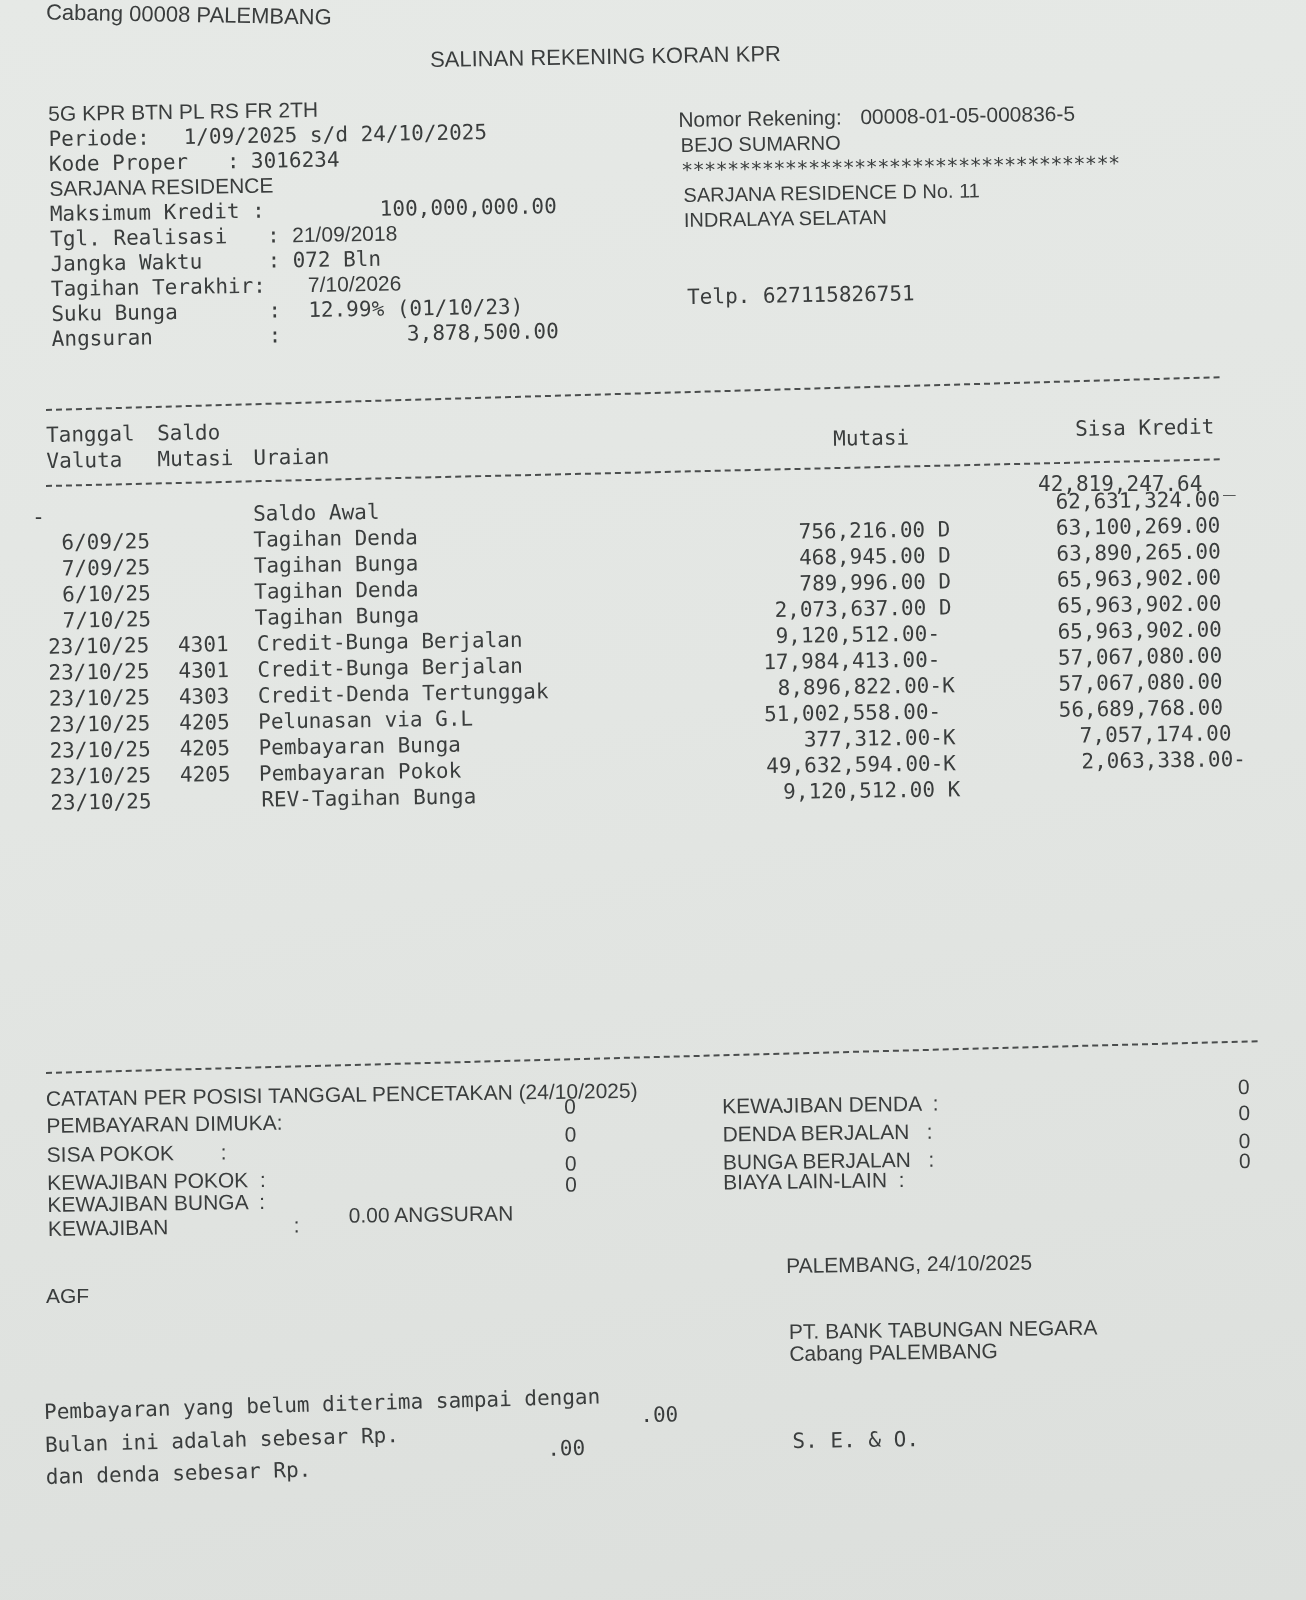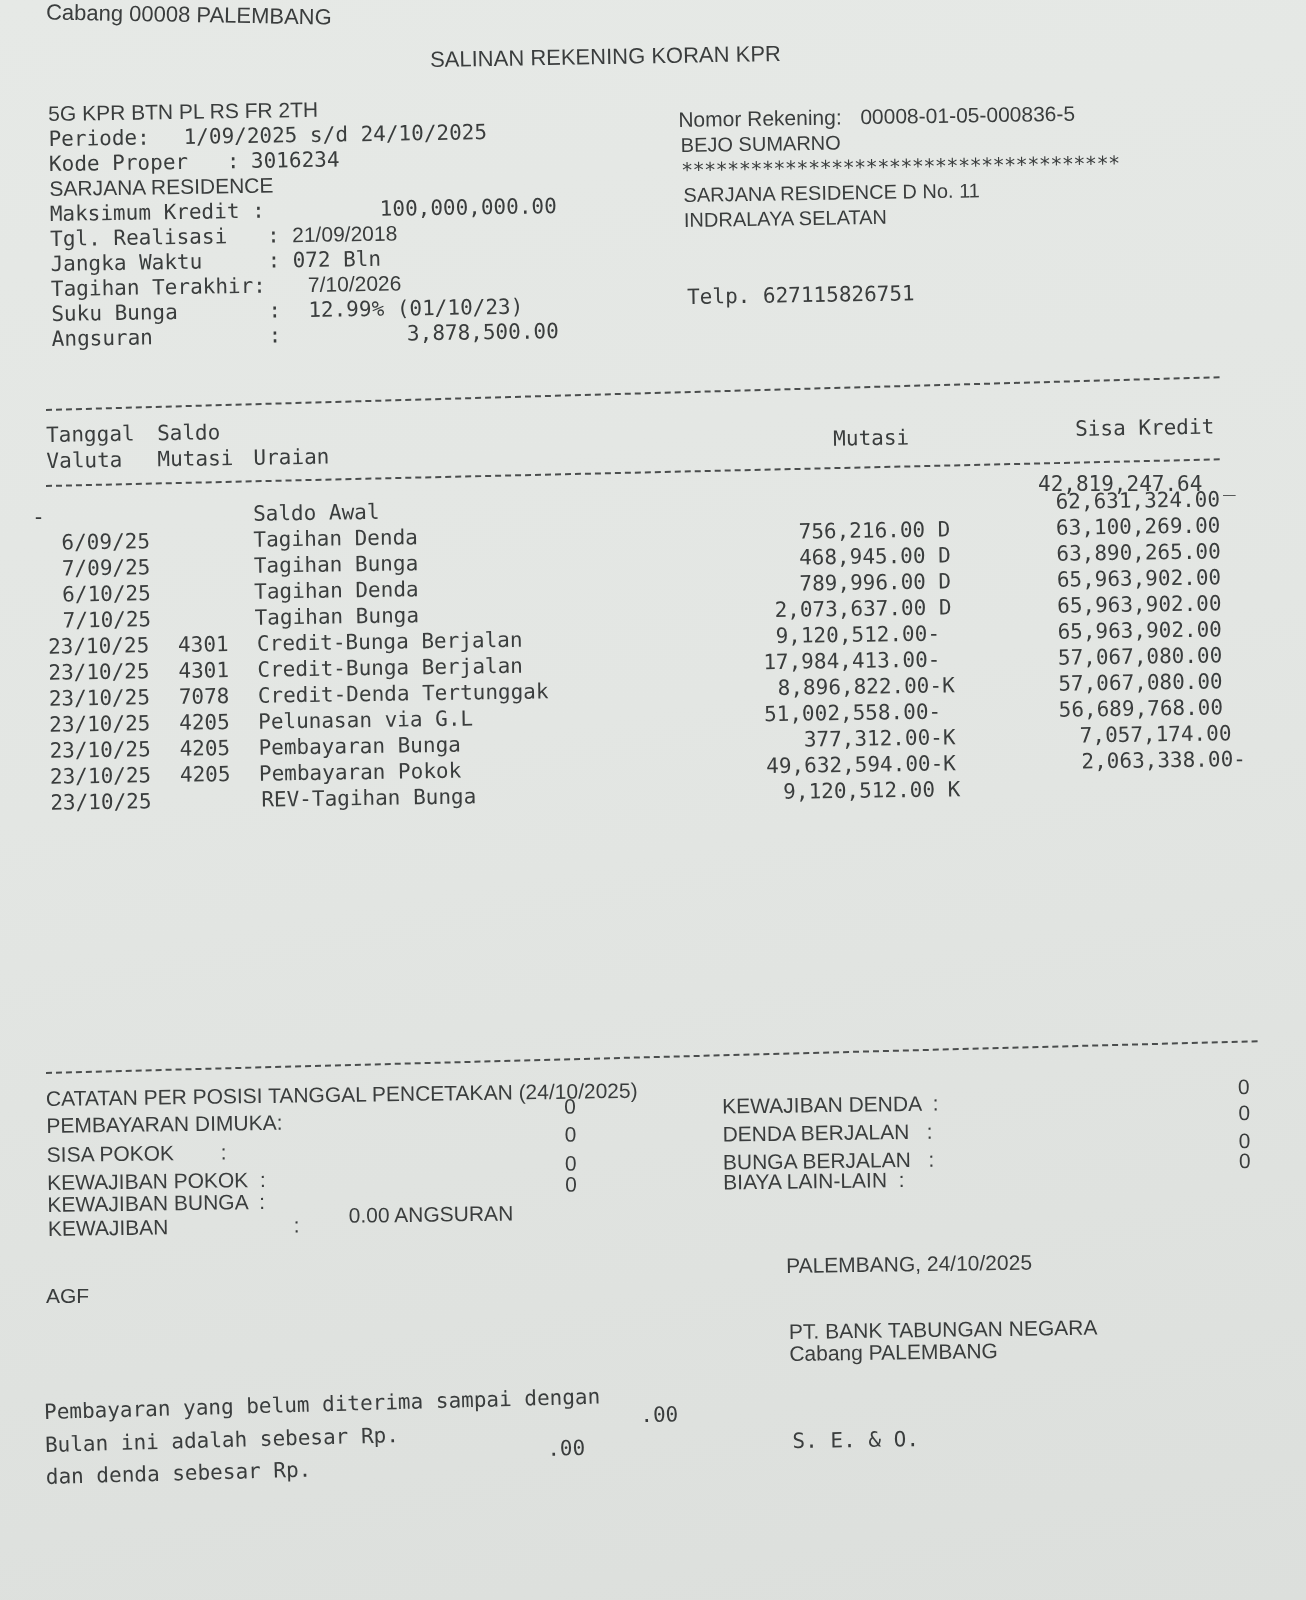"7078" span.abs { text: 7078 -> 4303 }
